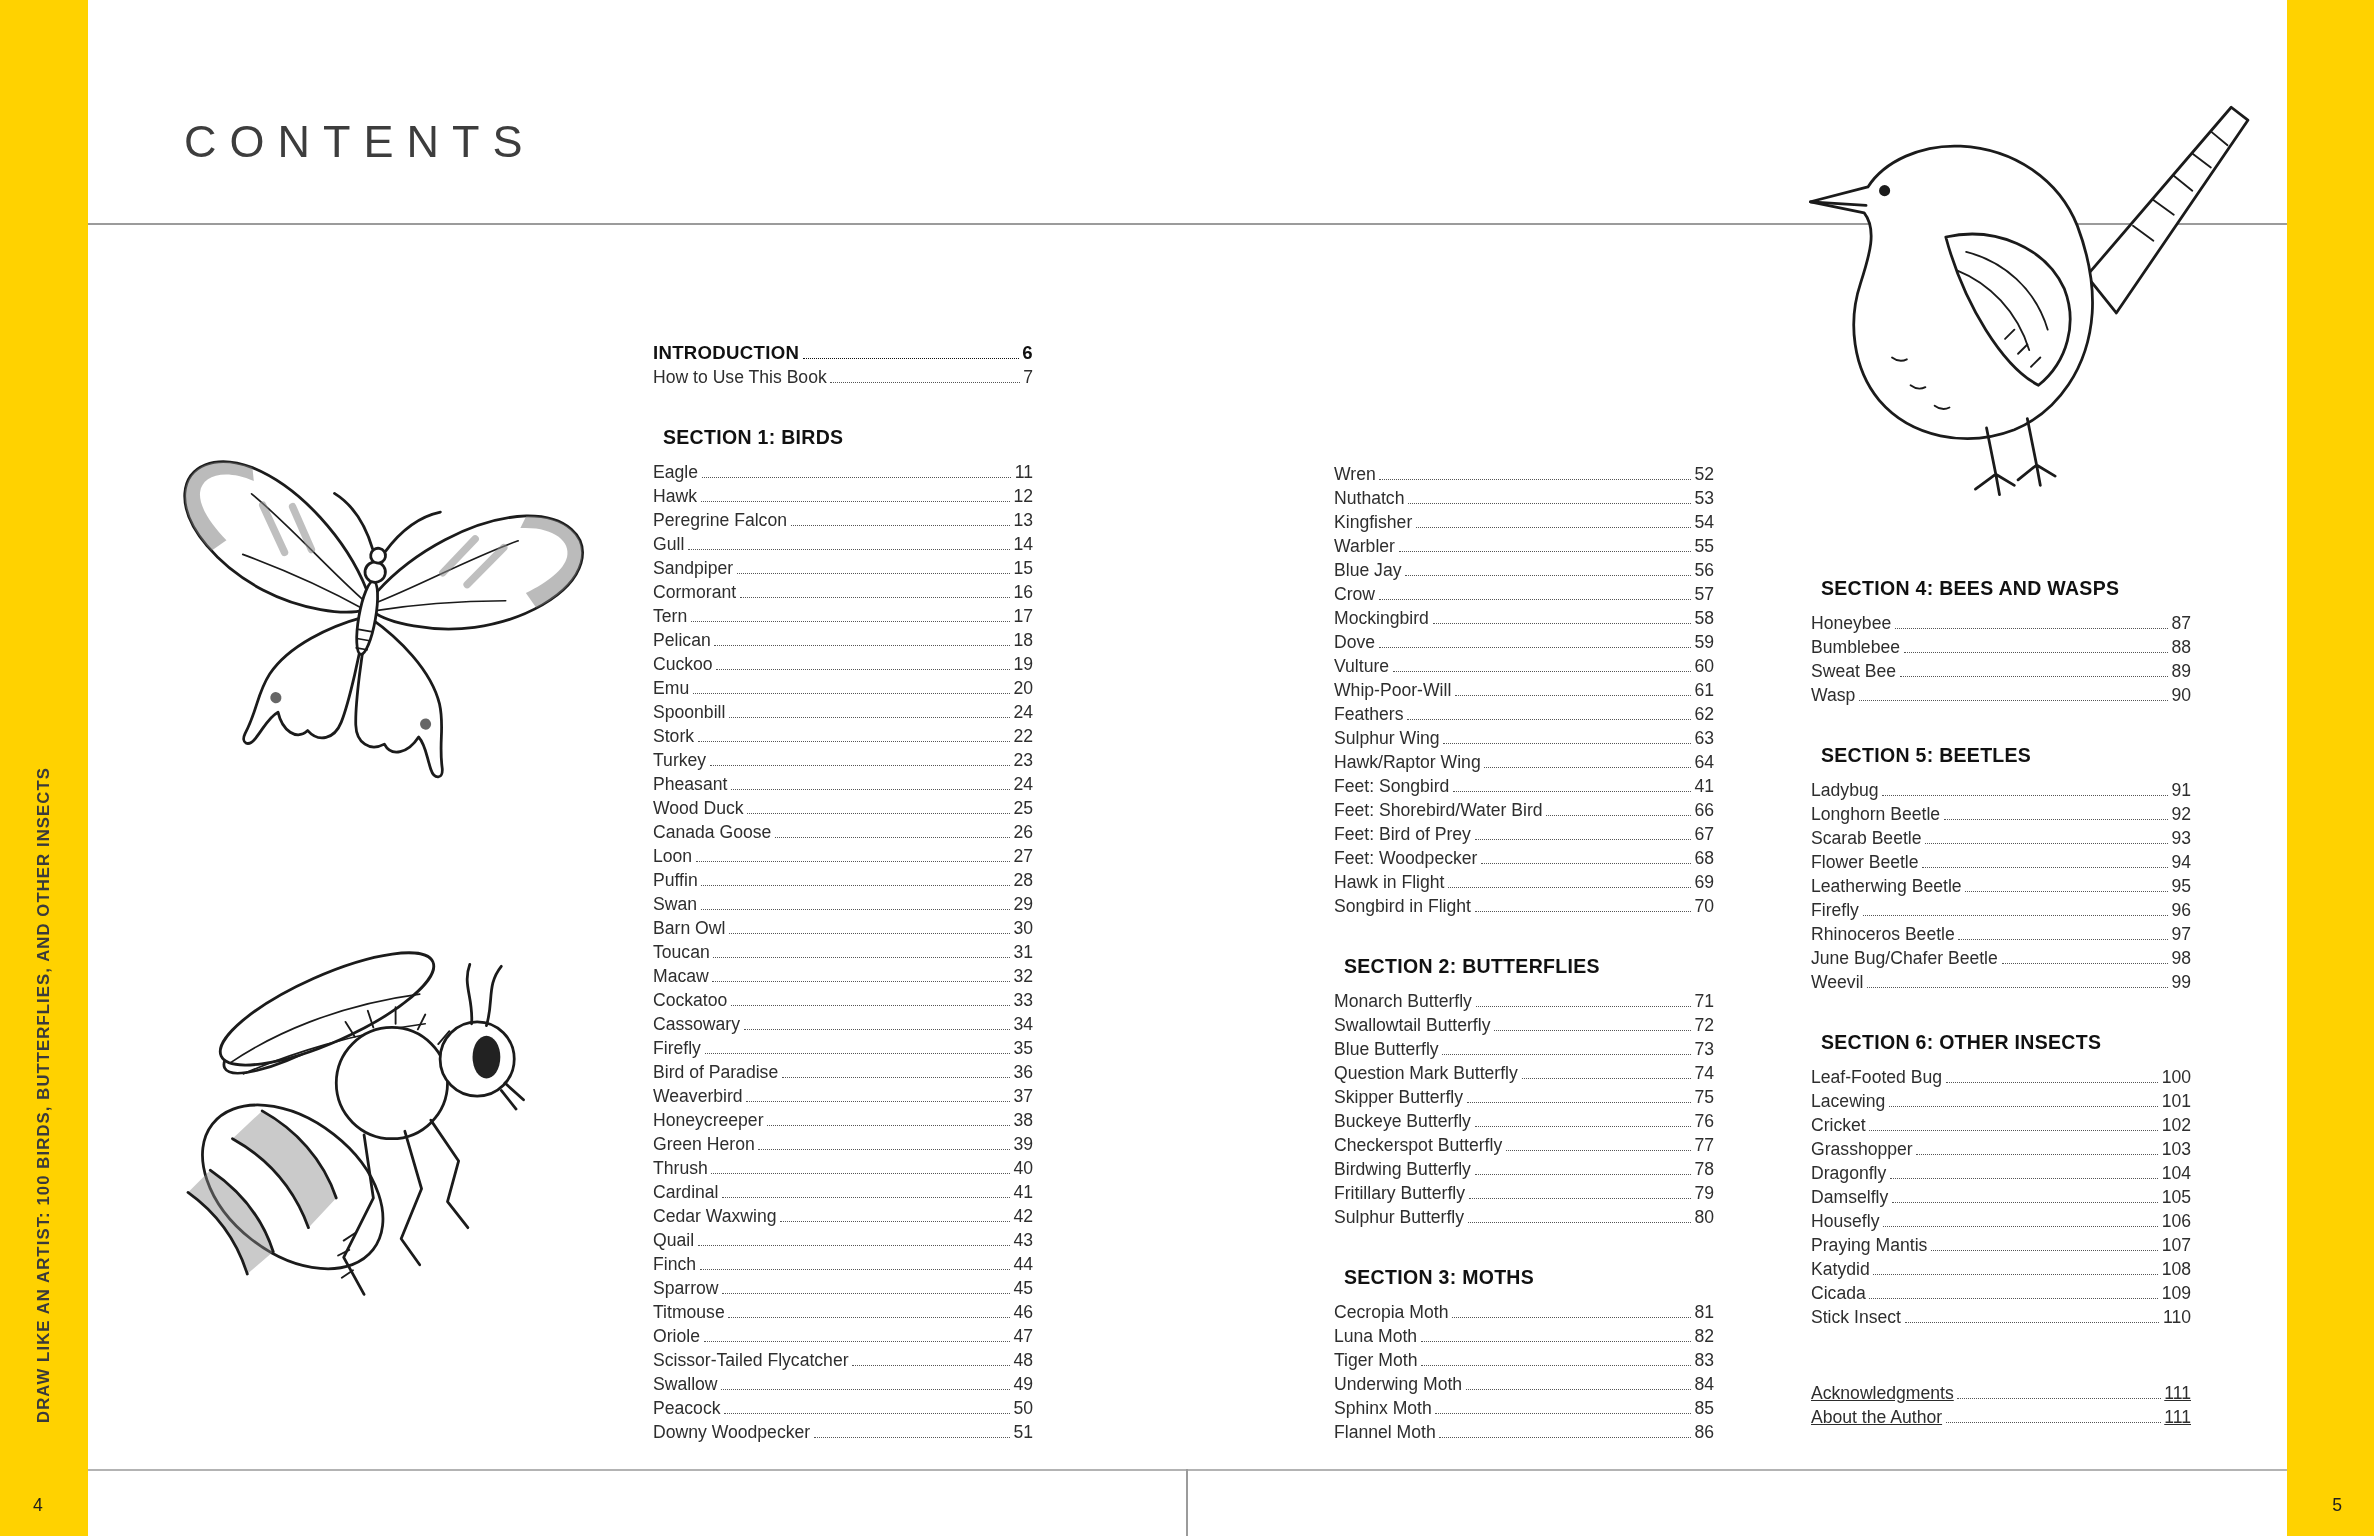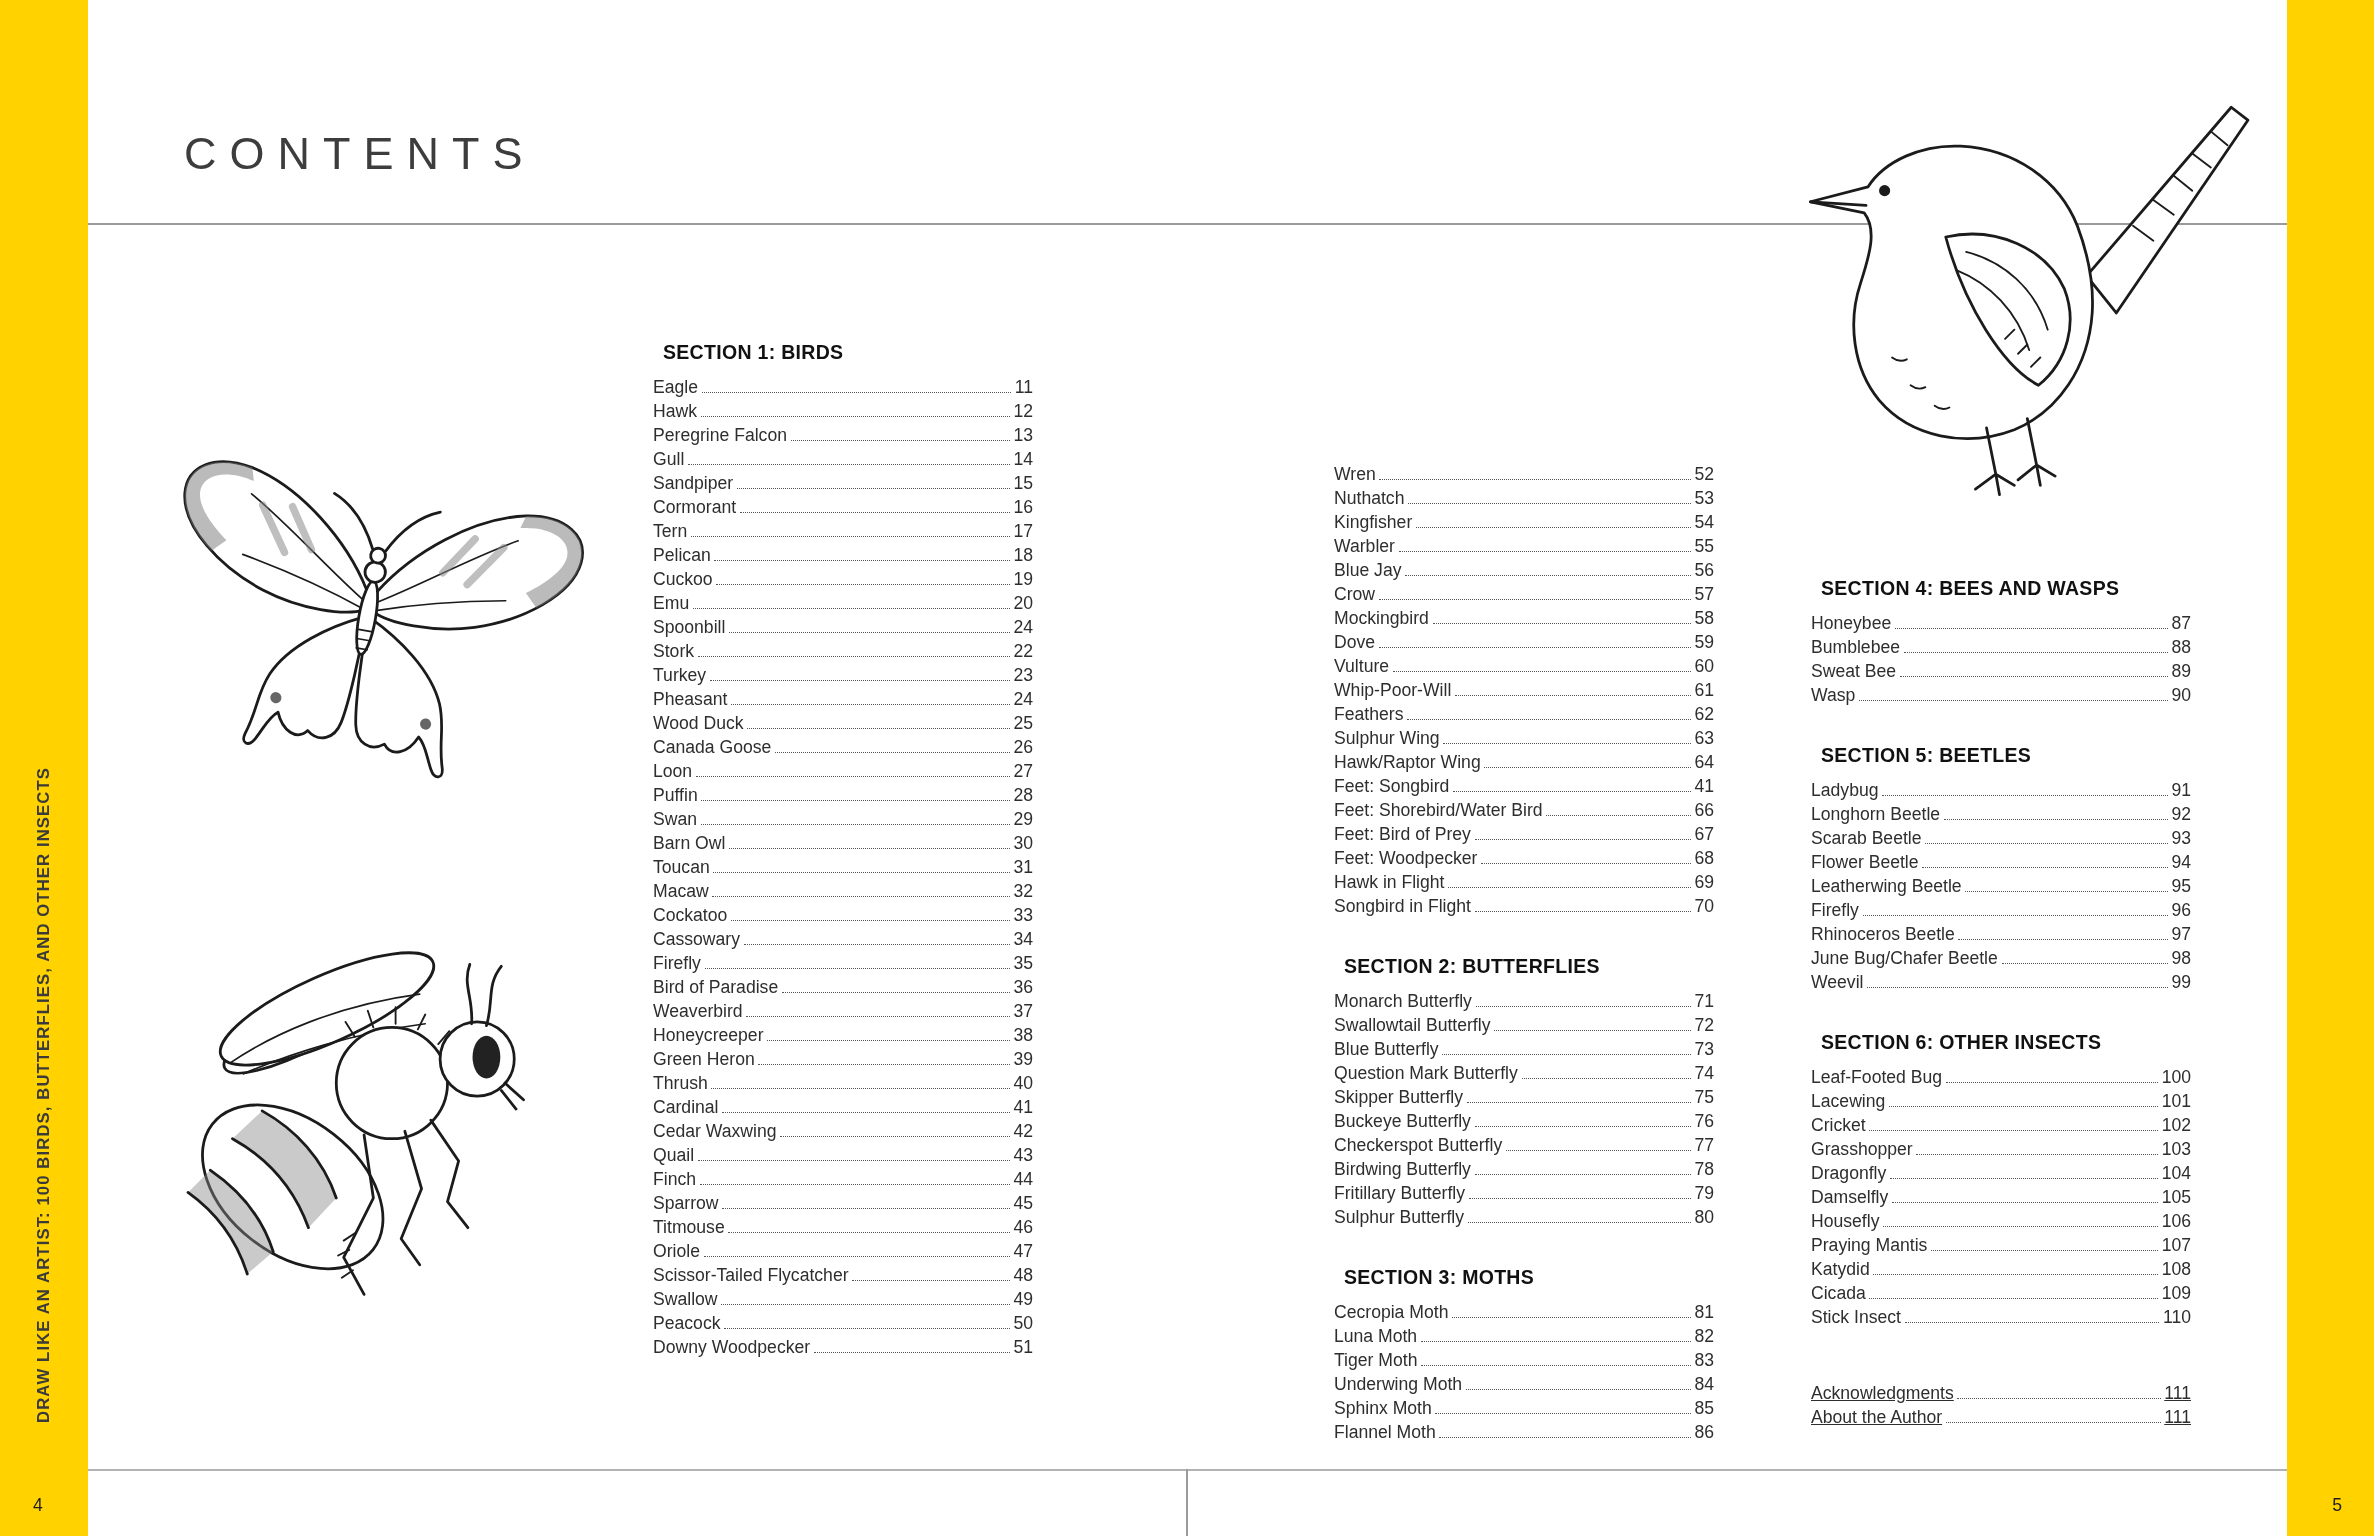"CONTENTS" .title { top: 128px -> 116px }
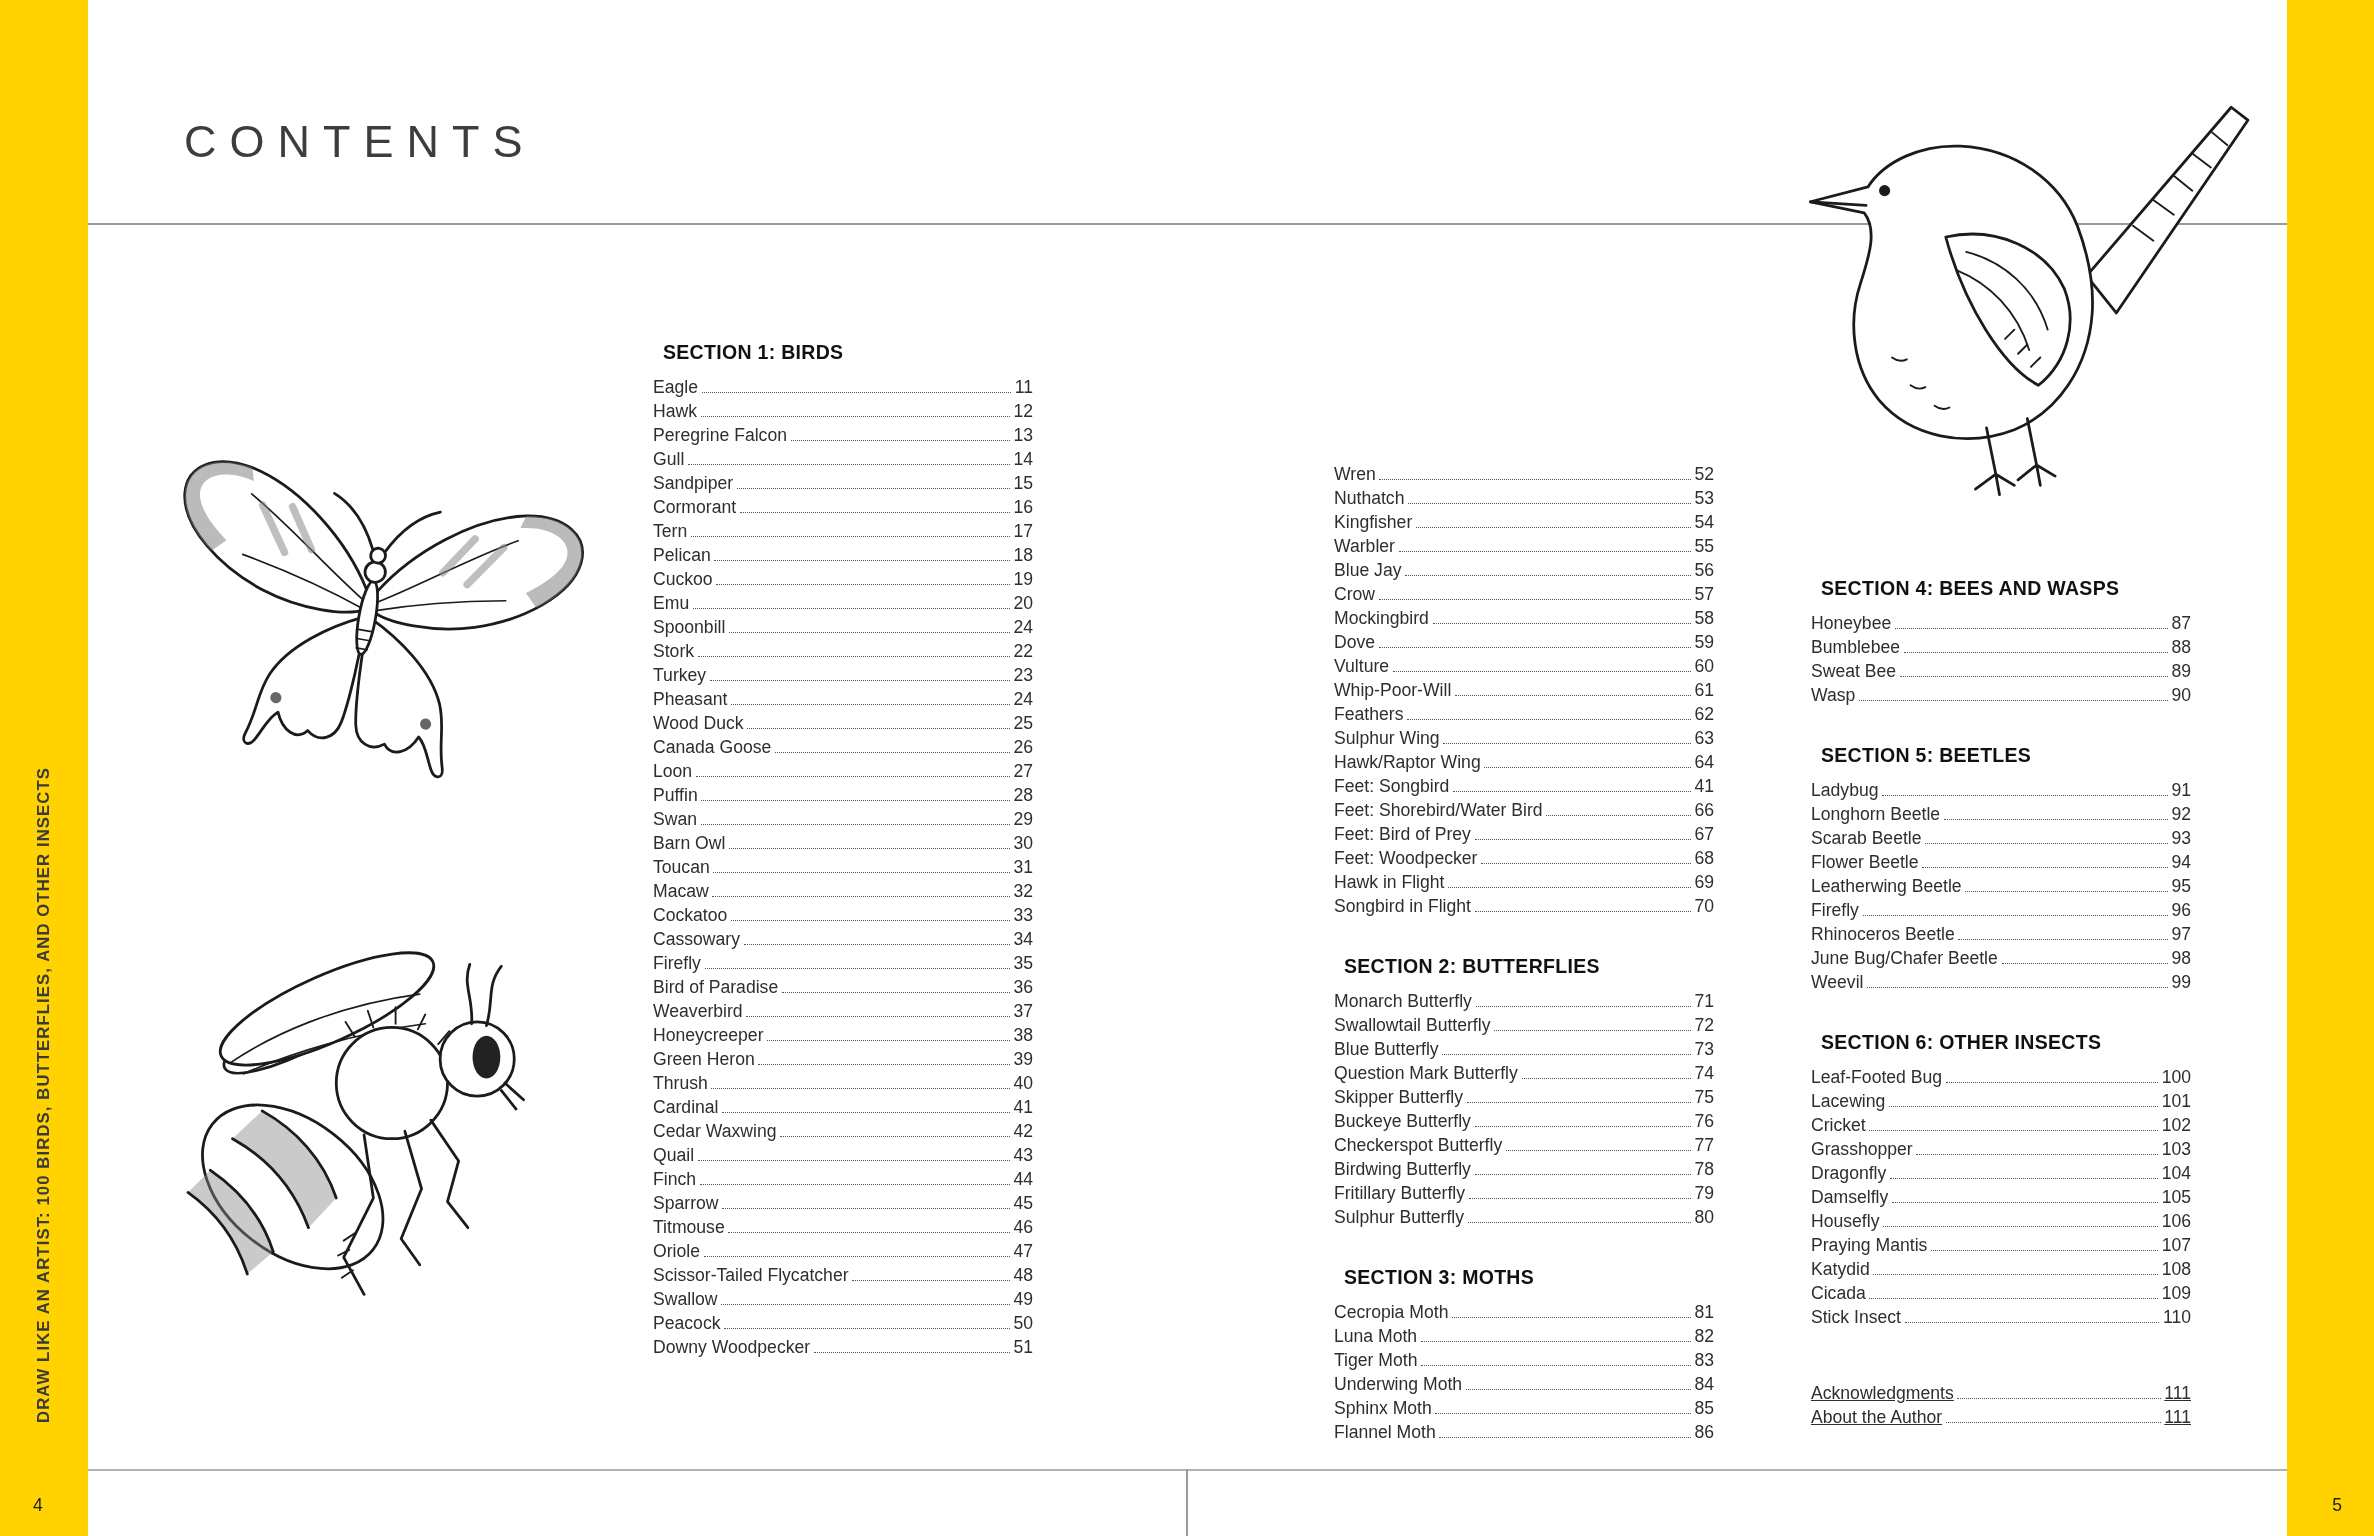"INTRODUCTION" div.toc-block { html: none -> <div> <div> <span>INTRODUCTION</span> <span></span> <span>6</span> </div> <div> <span>How to Use This Book</span> <span></span> <span>7</span> </div> </div> }
